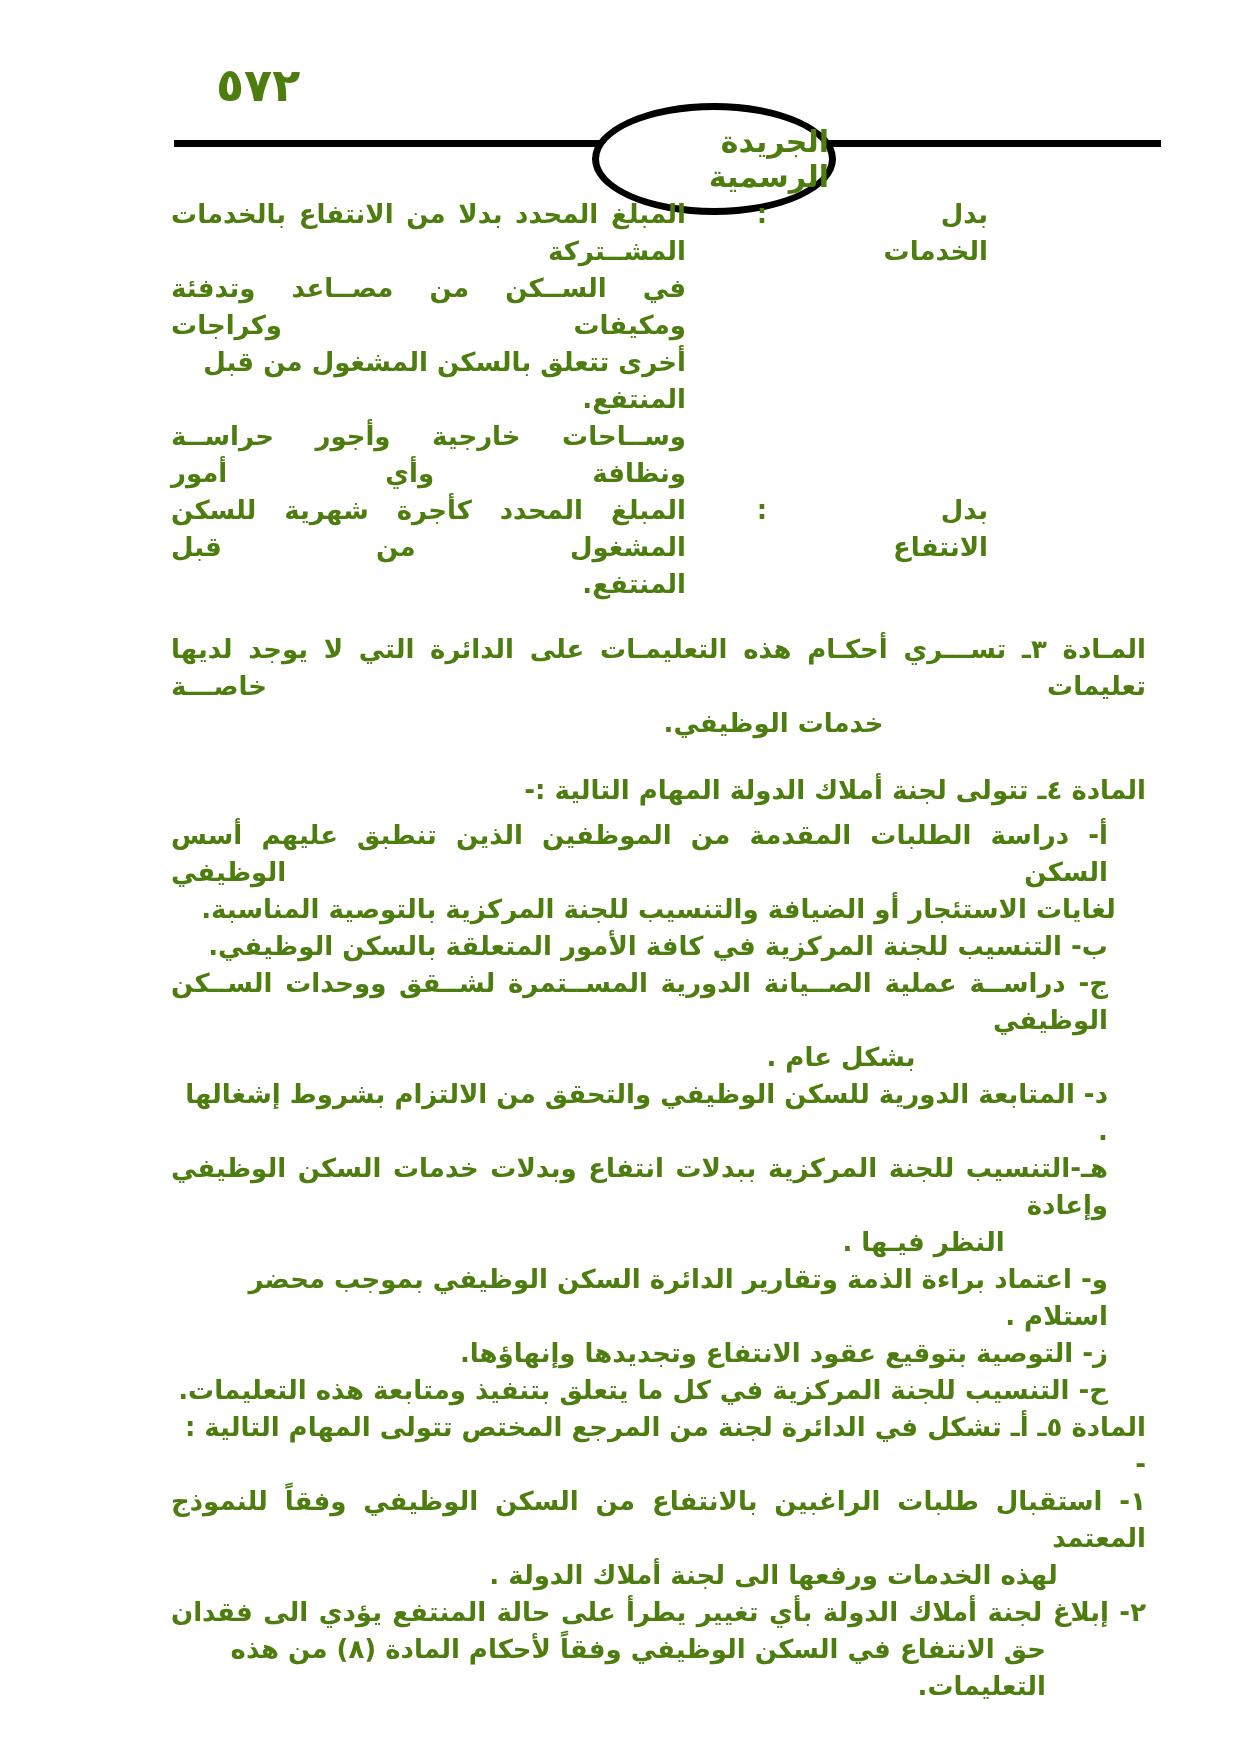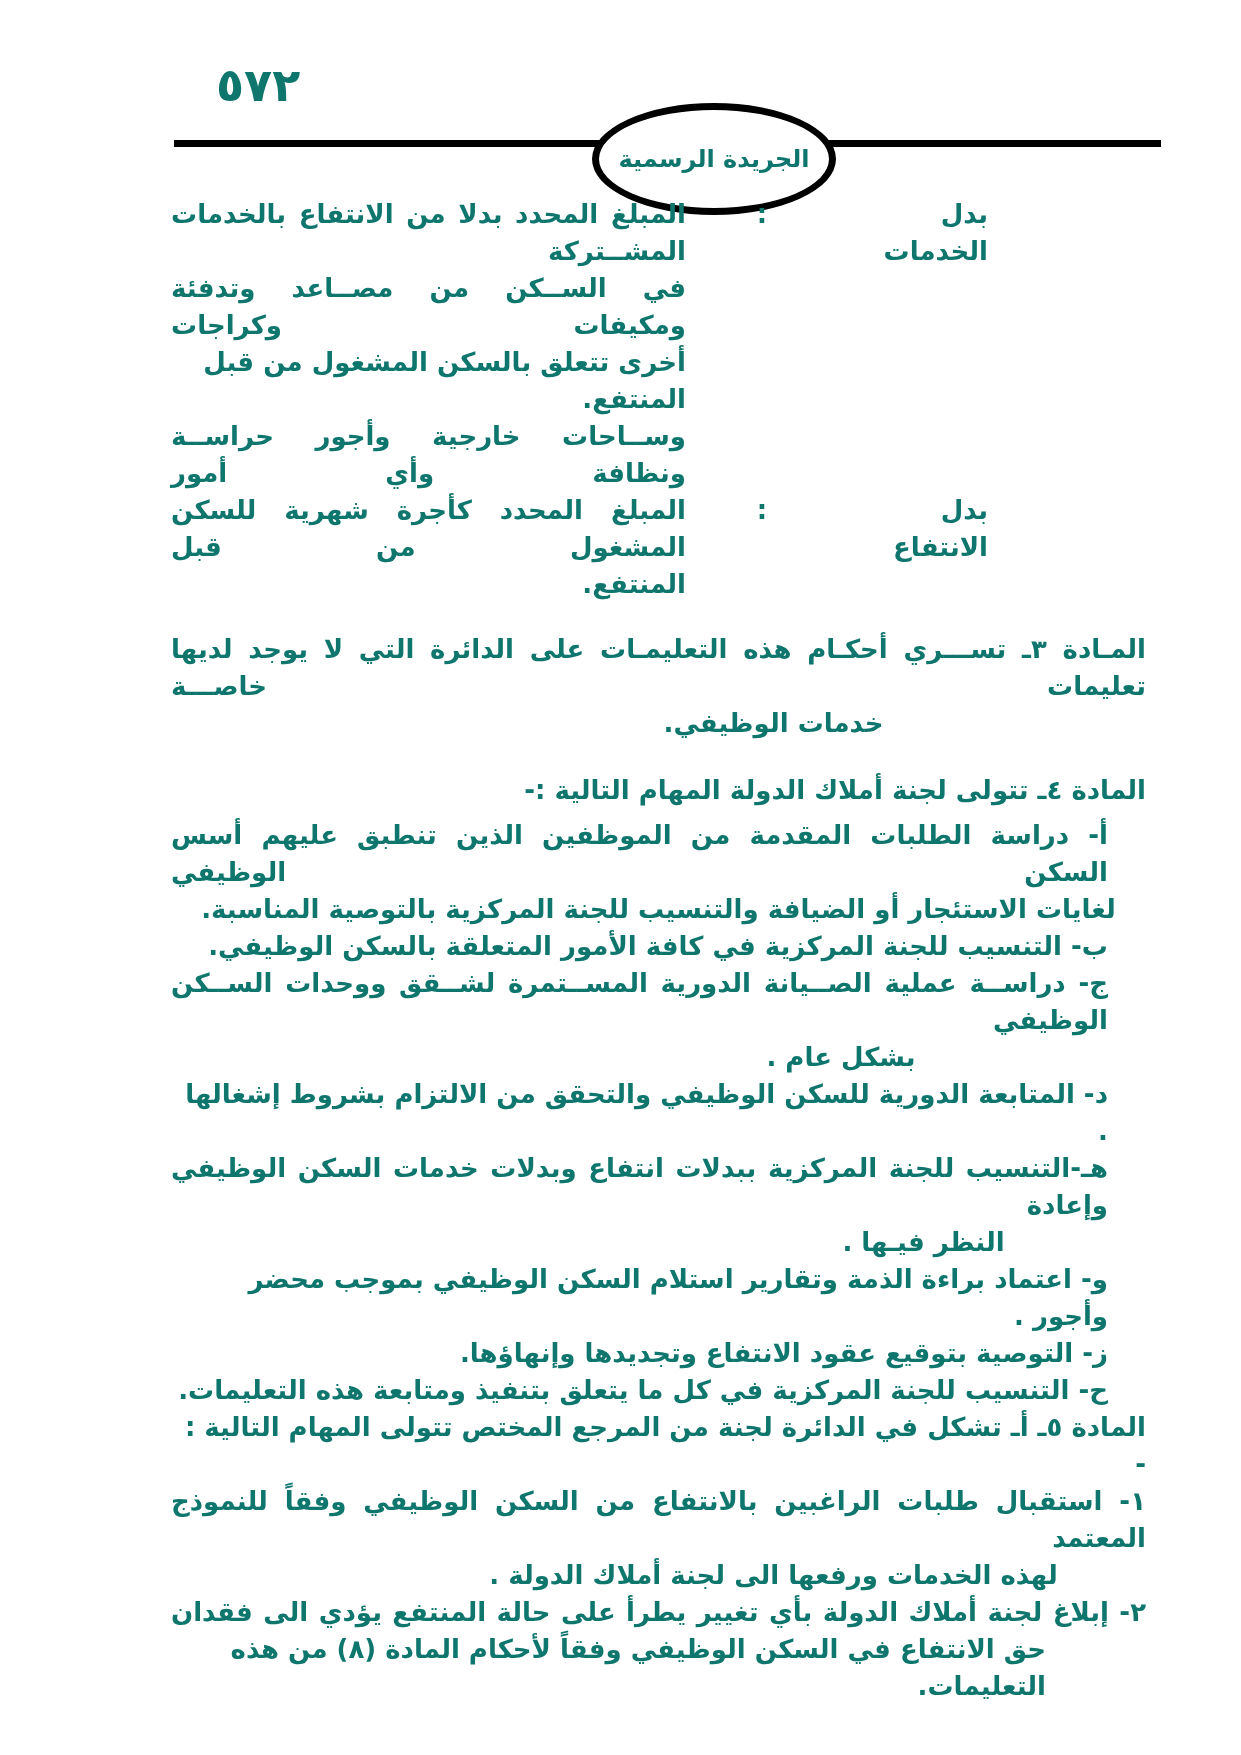"٥٧٢" .page { color: #0f766e -> #4d7c0f }
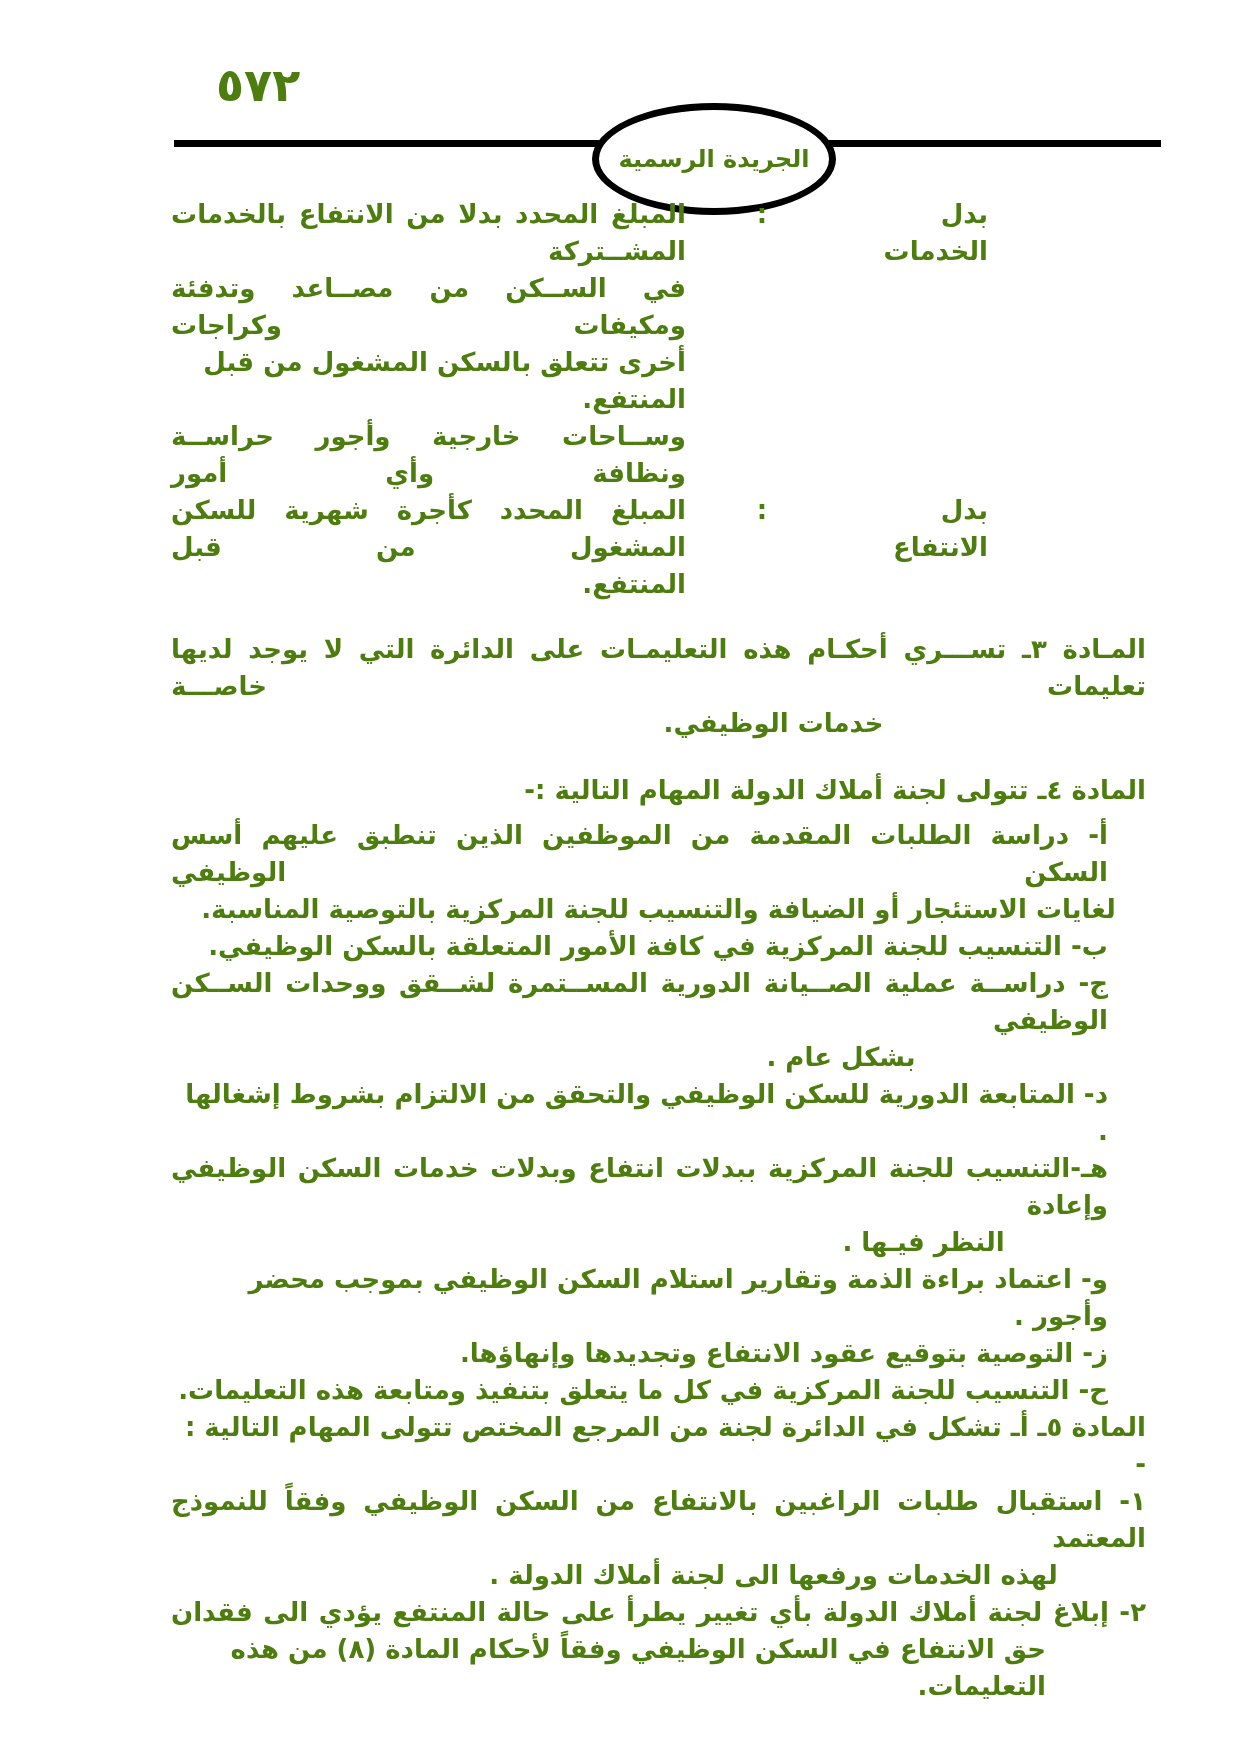"الجريدة الرسمية" .header-badge span { font-size: 24px -> 30px }
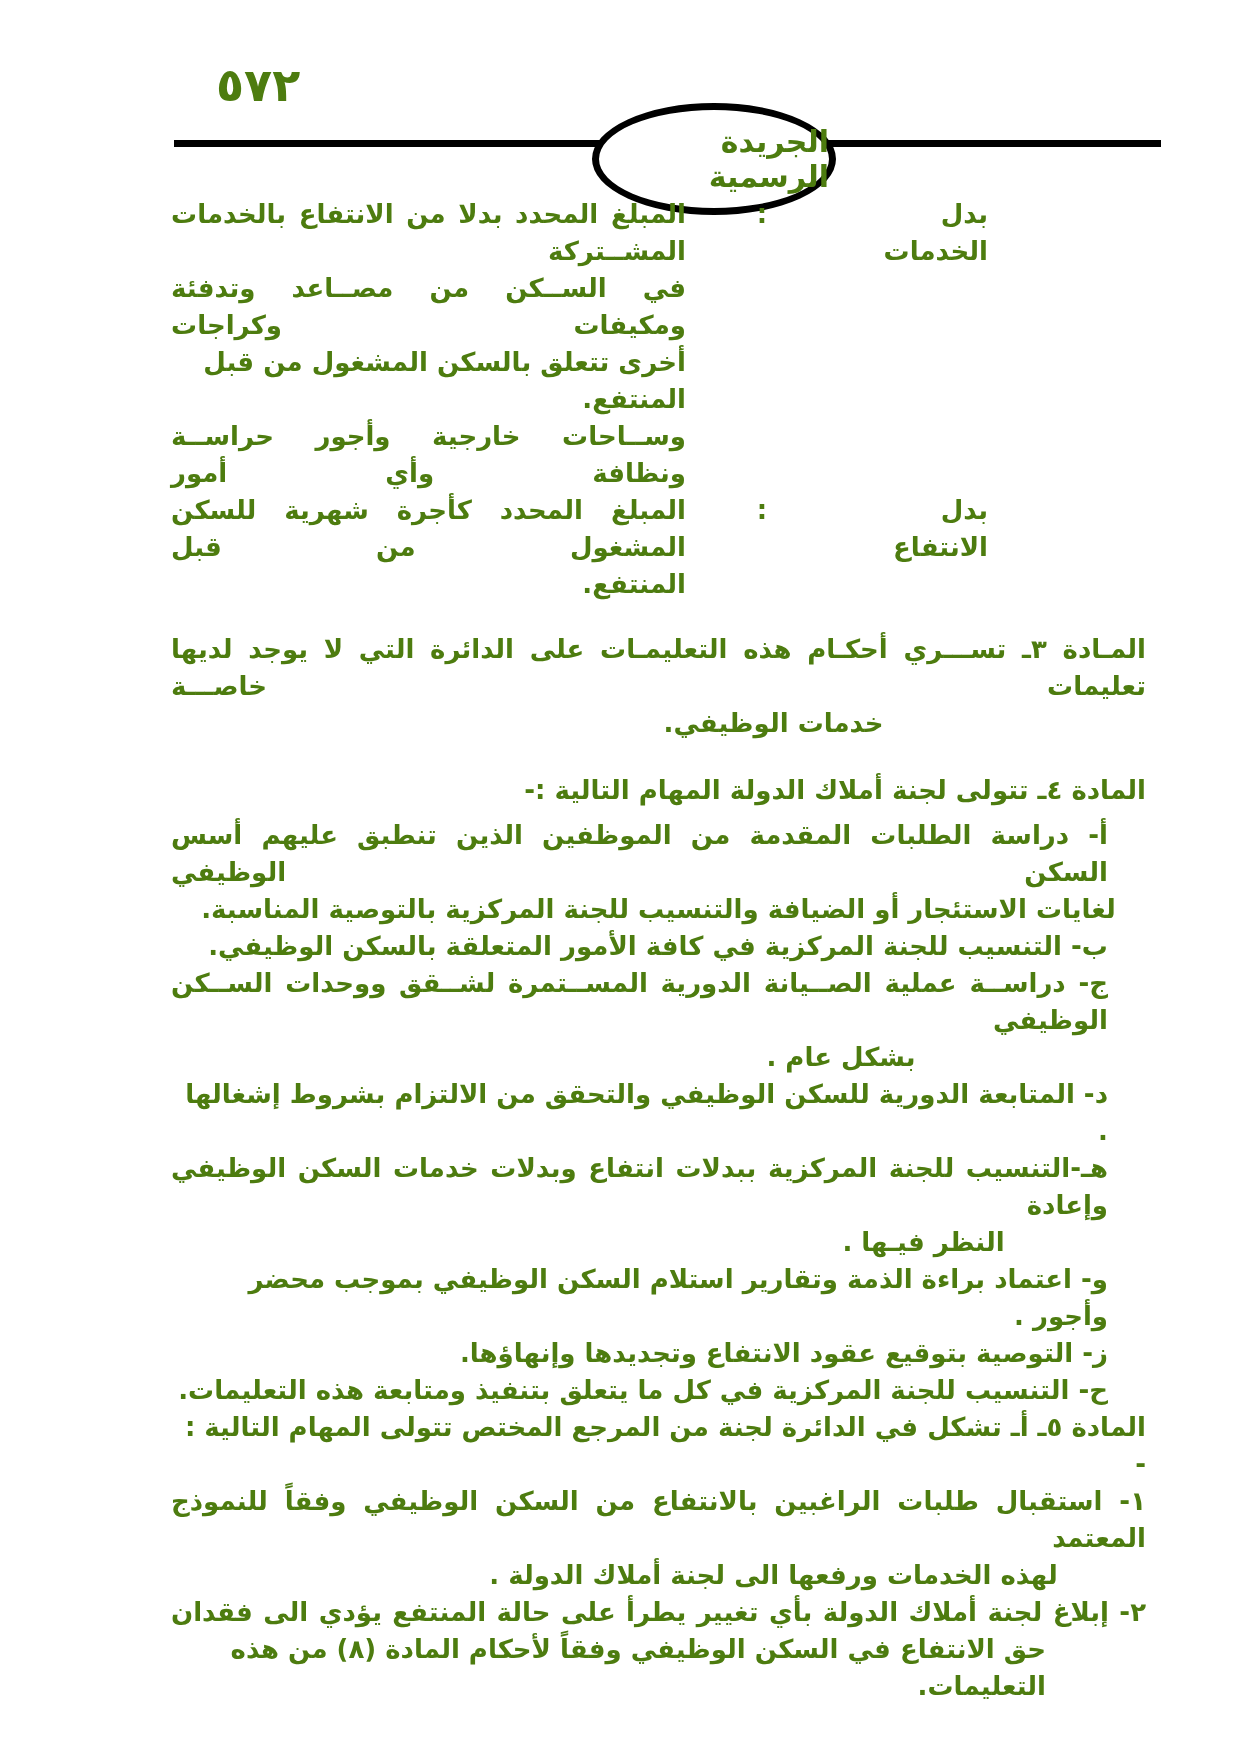"و- اعتماد براءة الذمة وتقارير" div.ln { text: استلام السكن الوظيفي بموجب محضر وأجور -> الدائرة السكن الوظيفي بموجب محضر استلام }
